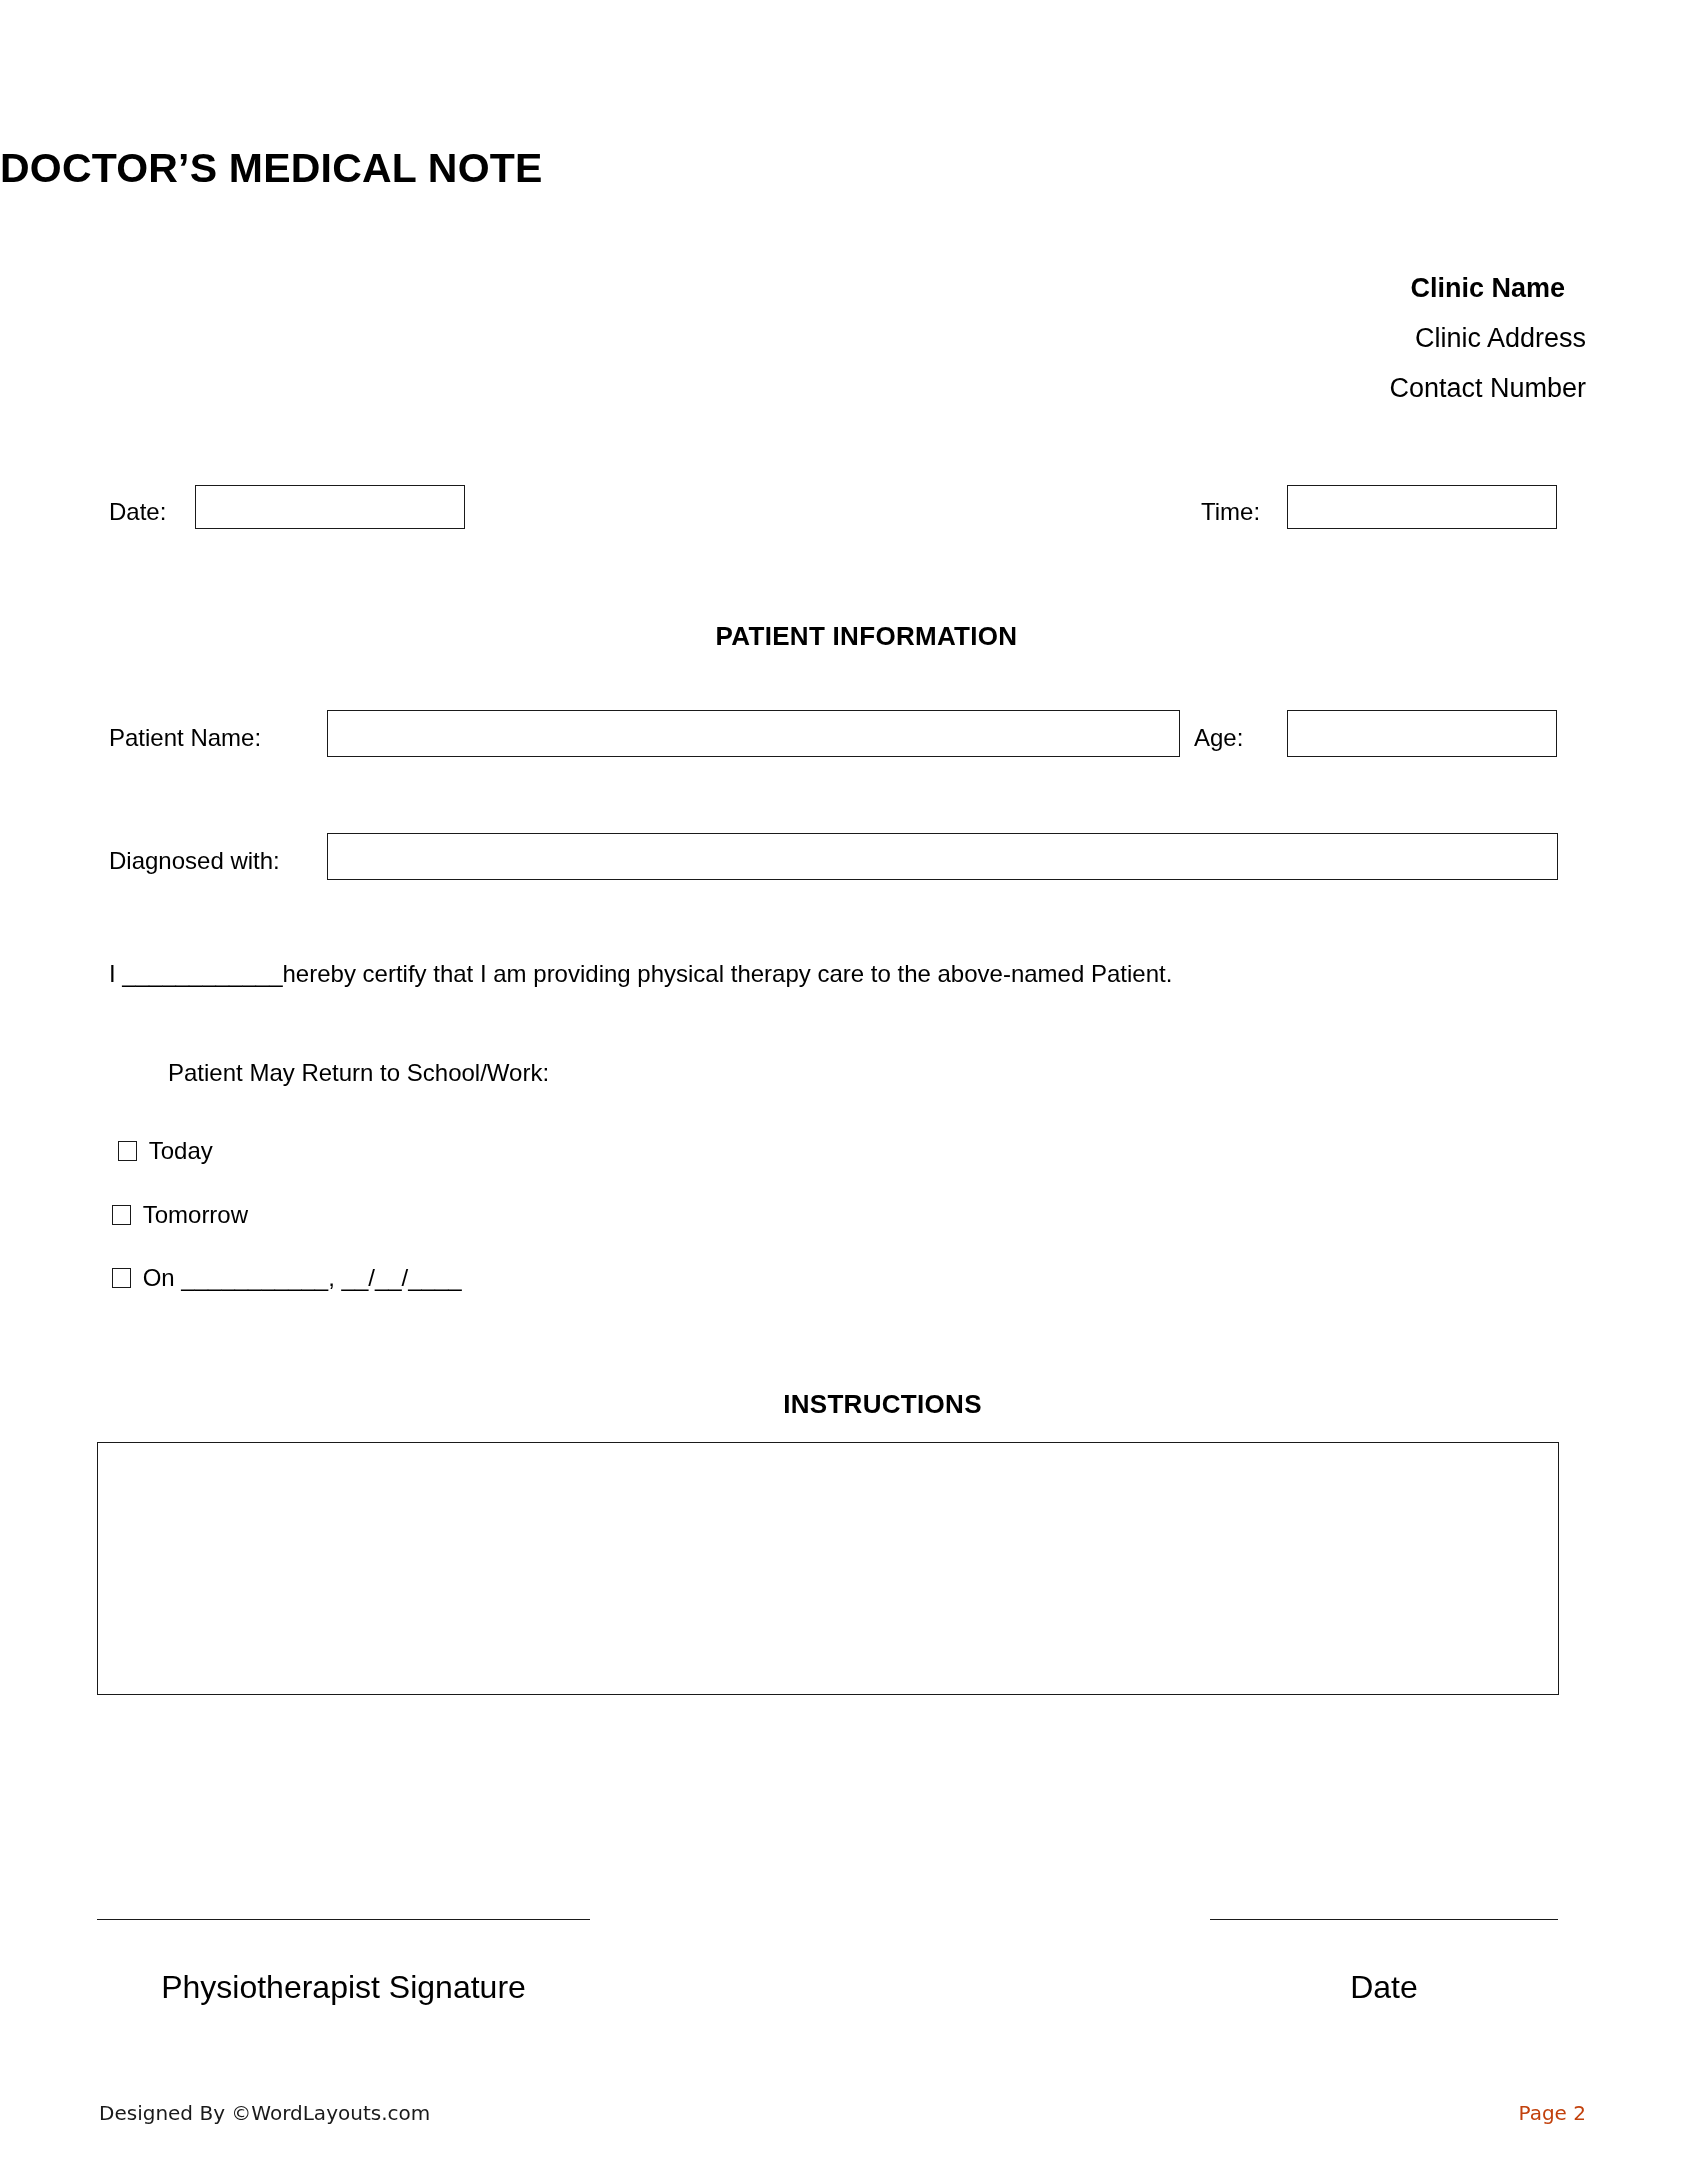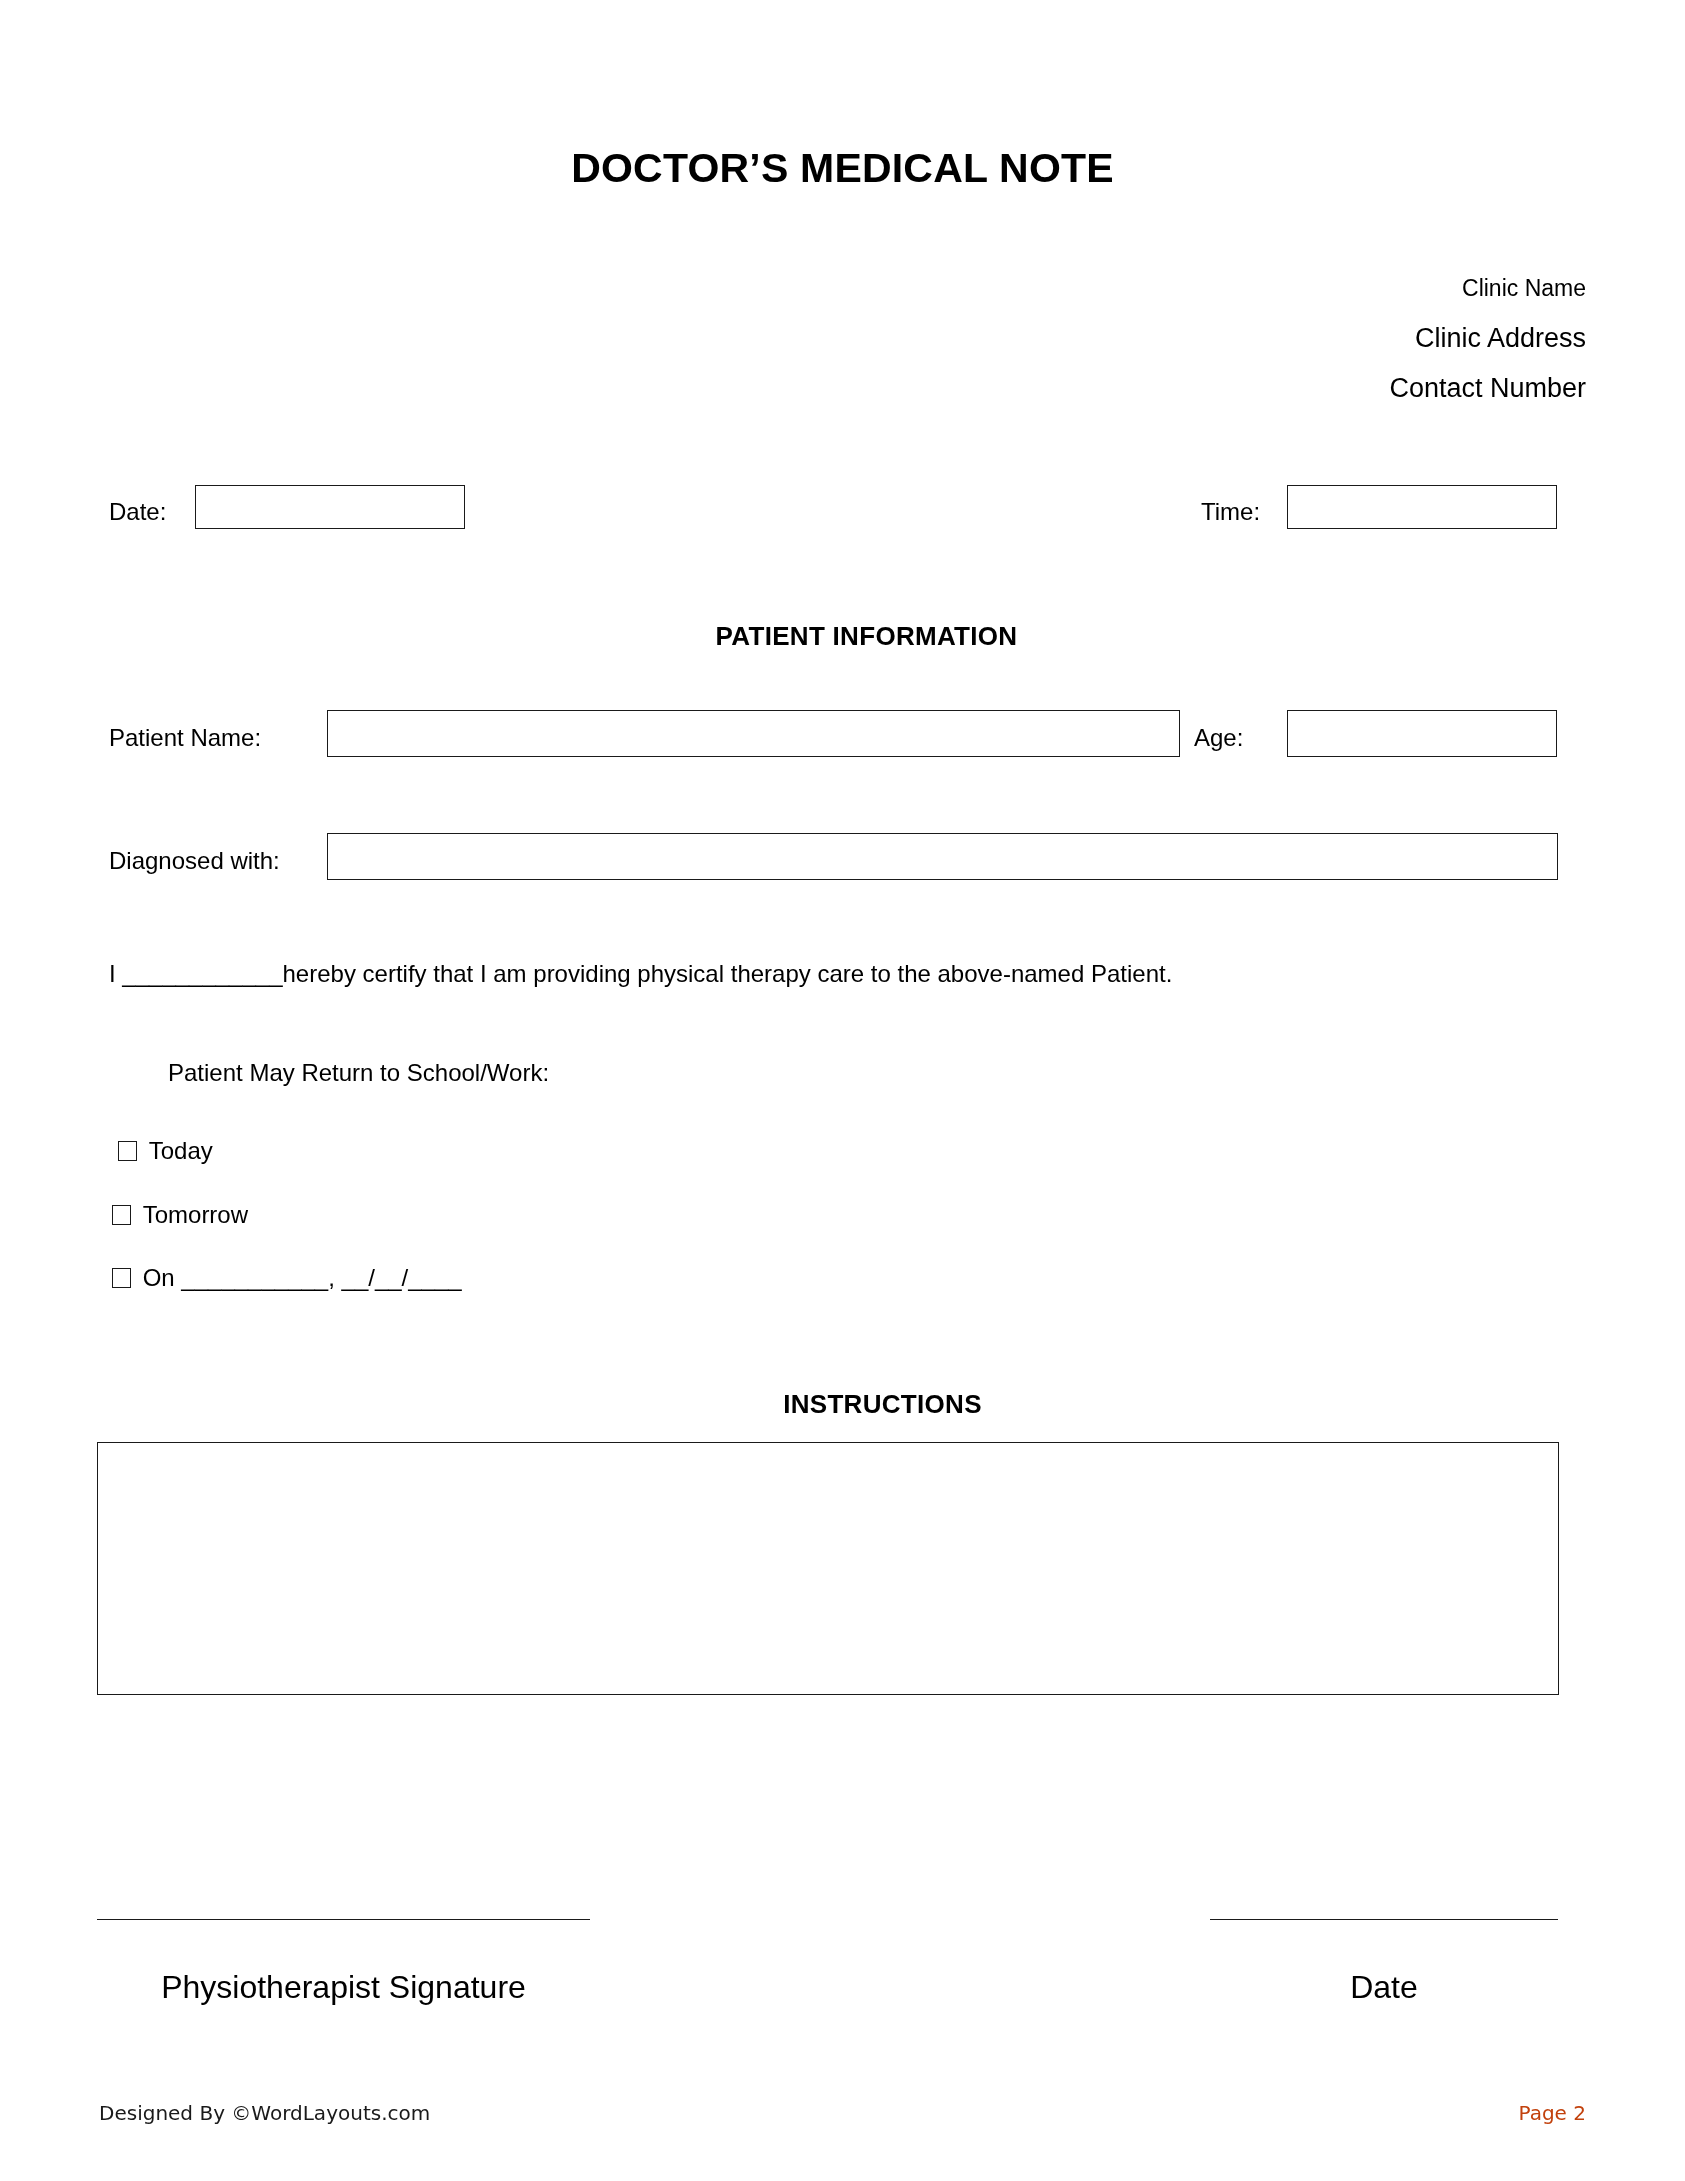"DOCTOR’S MEDICAL NOTE" .doc-title { text-align: center -> left }
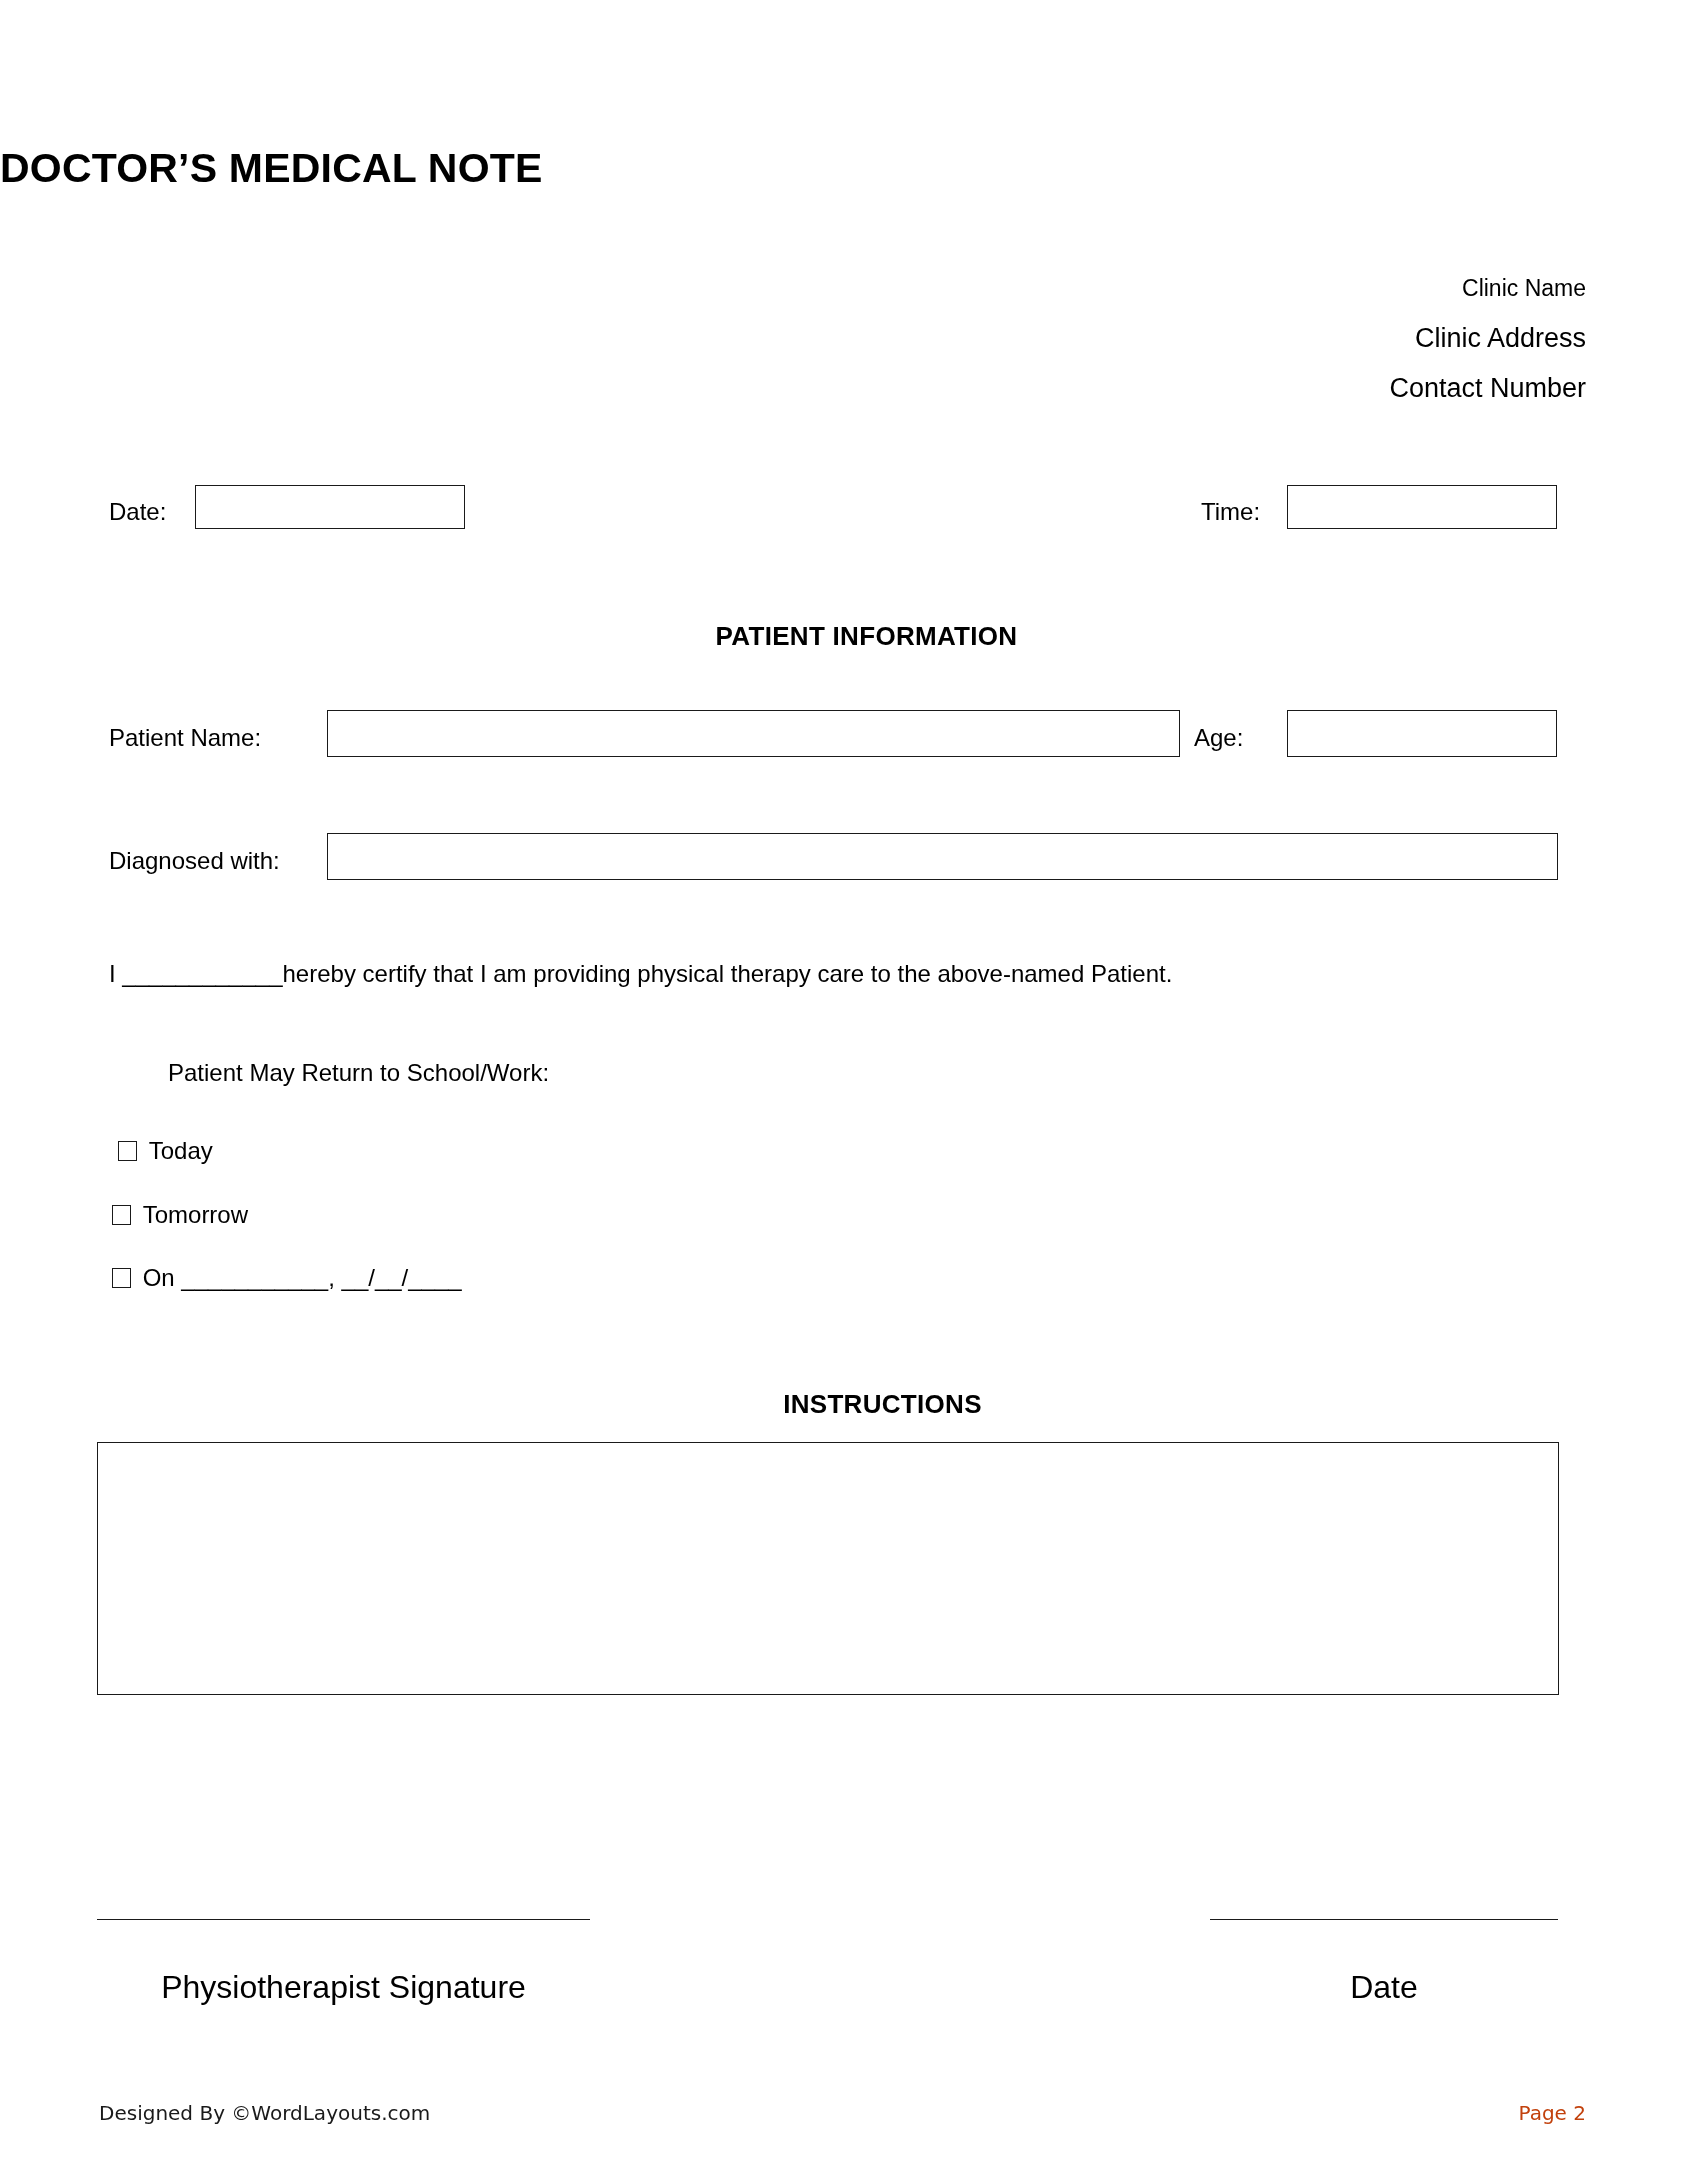"Clinic Name" .clinic-name { font-size: 23px -> 27px; font-weight: normal -> bold; text-align: none -> center }
